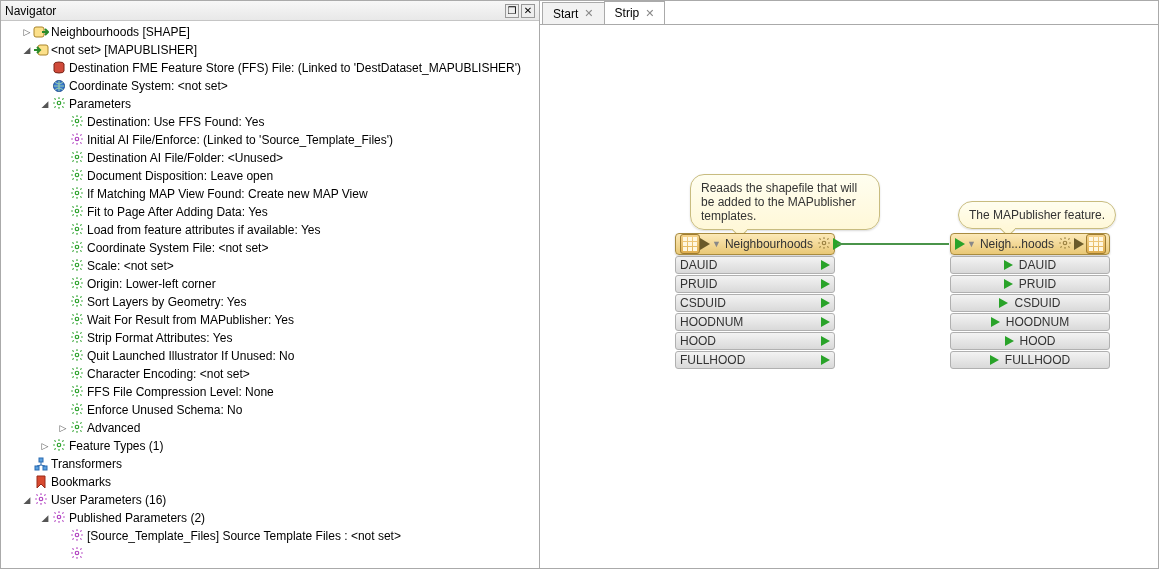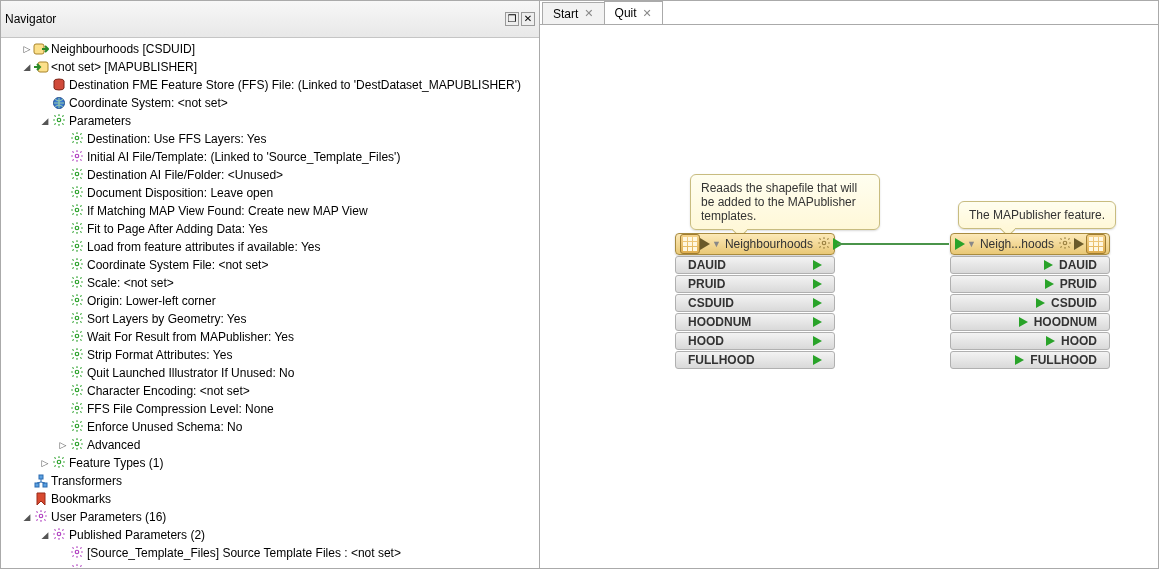"Navigator" .panel-header { height: 37px -> 20px }
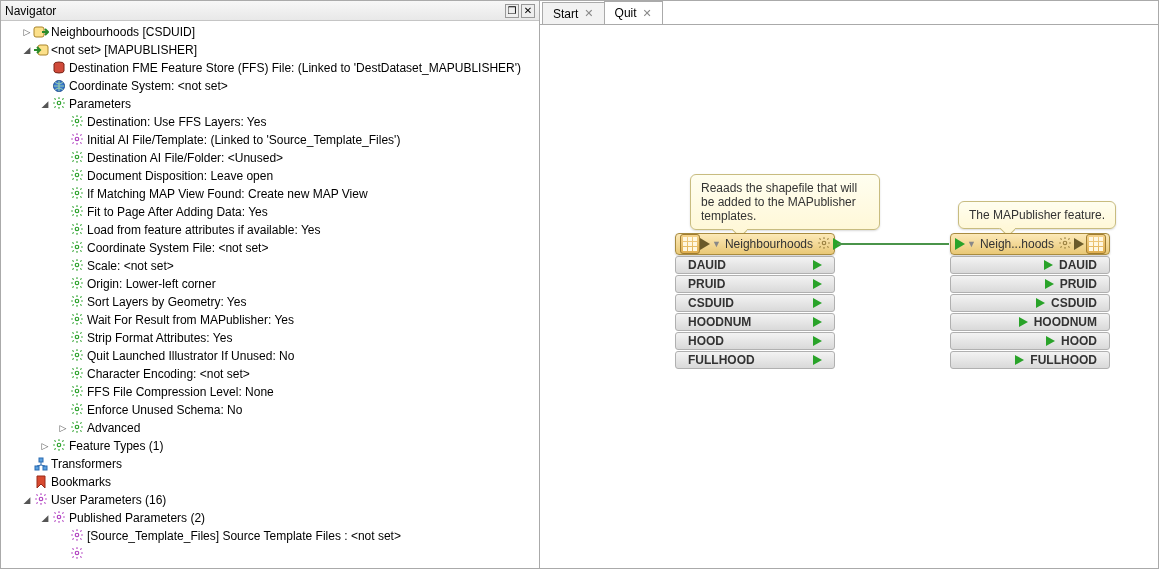"Quit" span { text: Quit -> Strip }
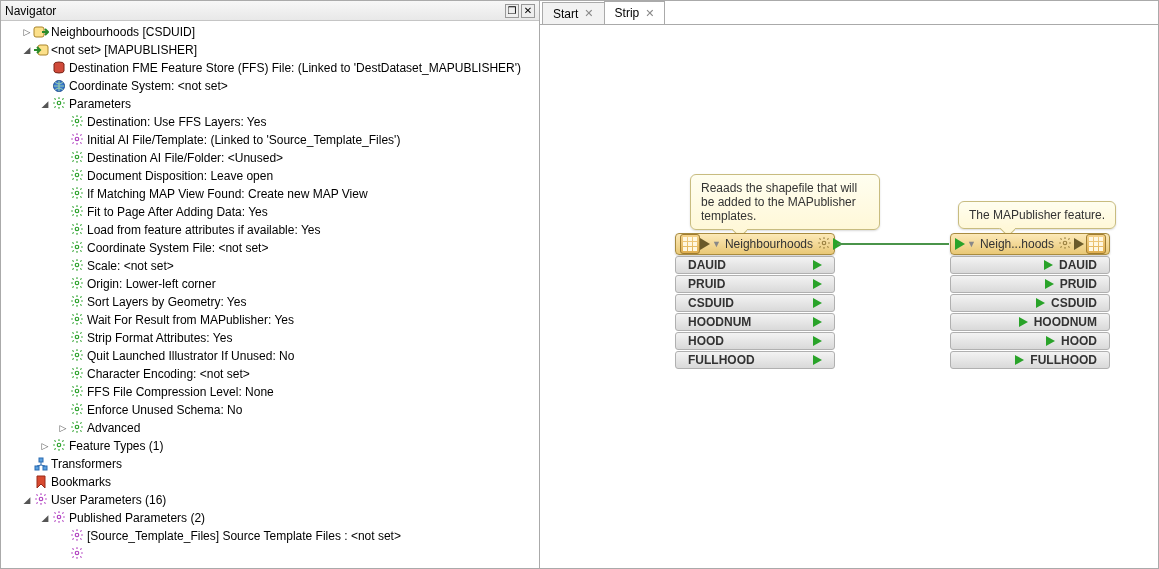"Neighbourhoods [CSDUID]" span.lbl { text: CSDUID -> SHAPE }
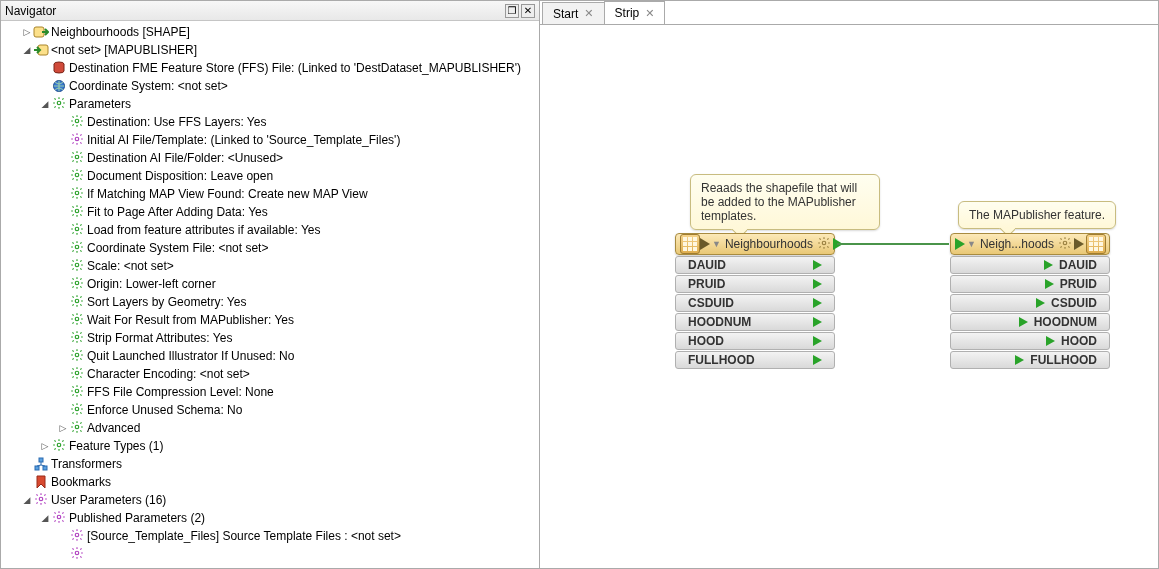"Destination: Use FFS Layers: Yes" span.lbl { text: Layers -> Found }
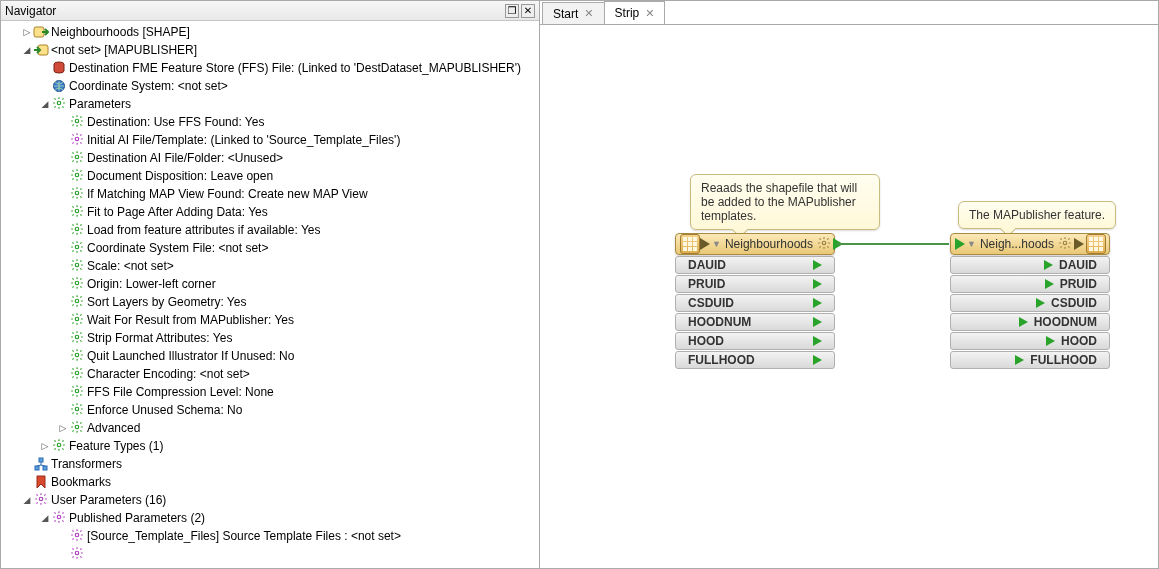"Initial AI File/Template: (Linked to" span.lbl { text: File/Template -> File/Enforce }
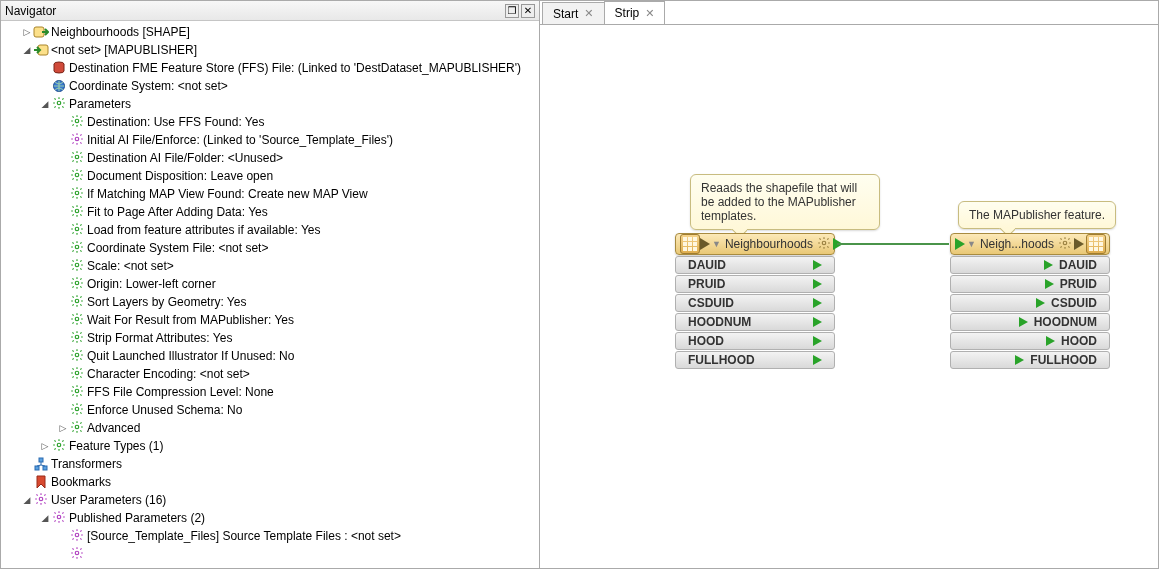"Reaads the shapefile that will" .callout { border-radius: 6px -> 14px }
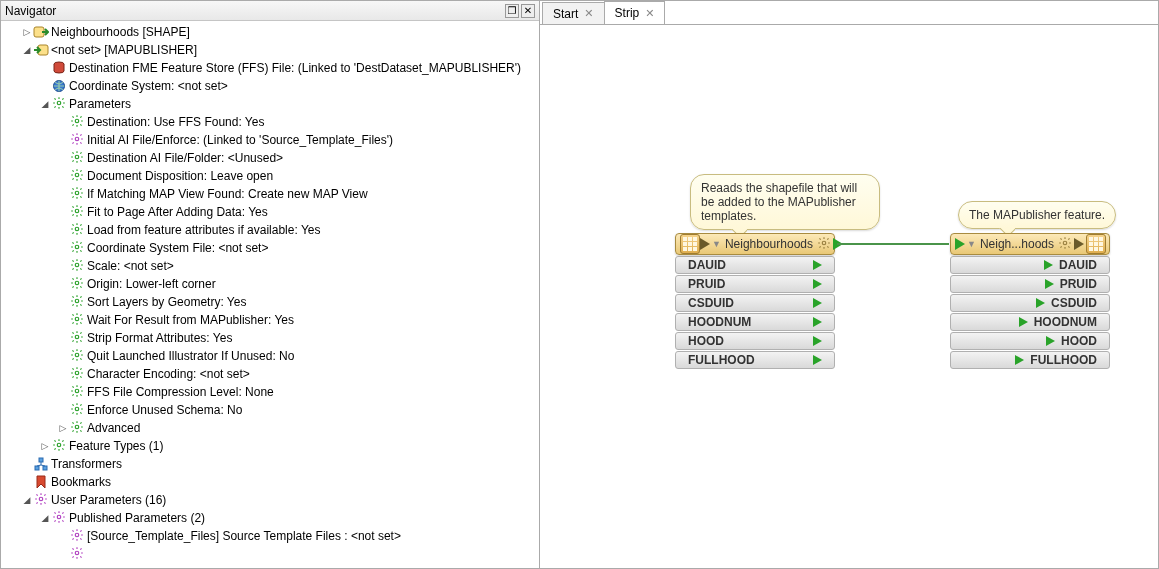"DAUID" .attr { font-weight: bold -> none; justify-content: flex-end -> center; padding: 0 12px -> 0 4px }
